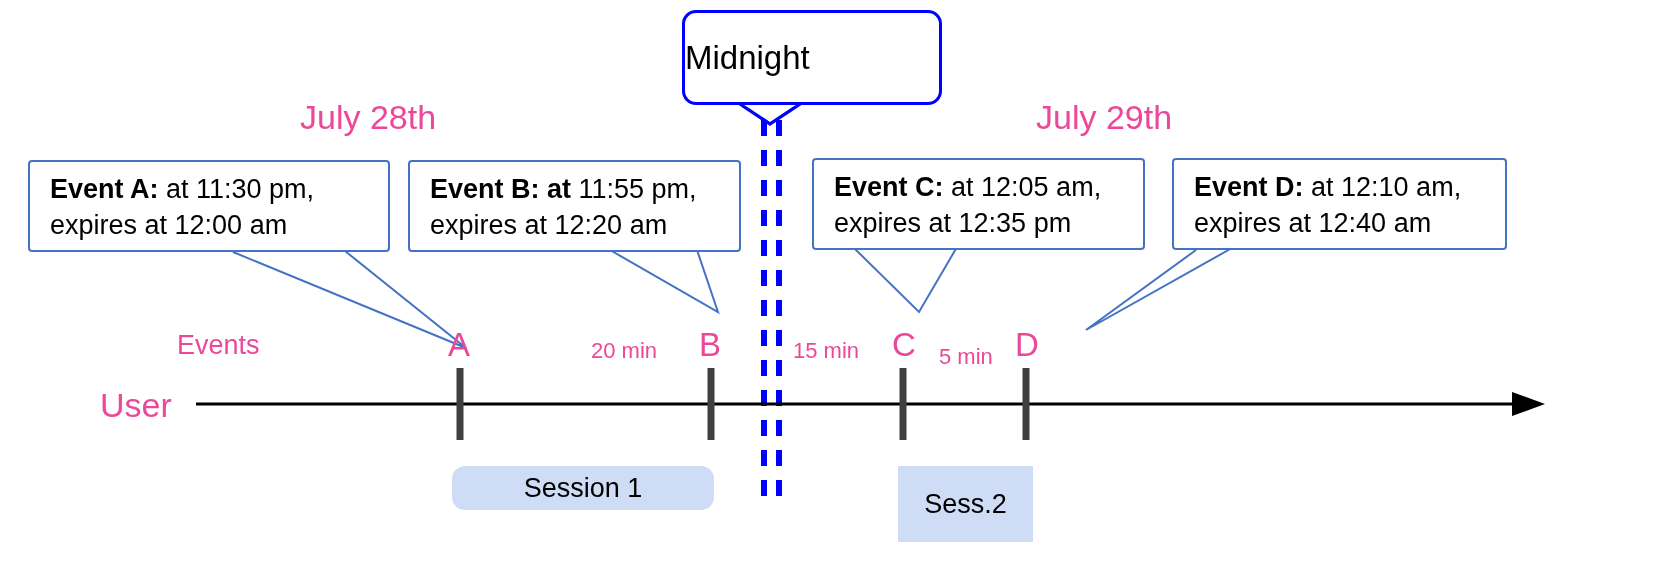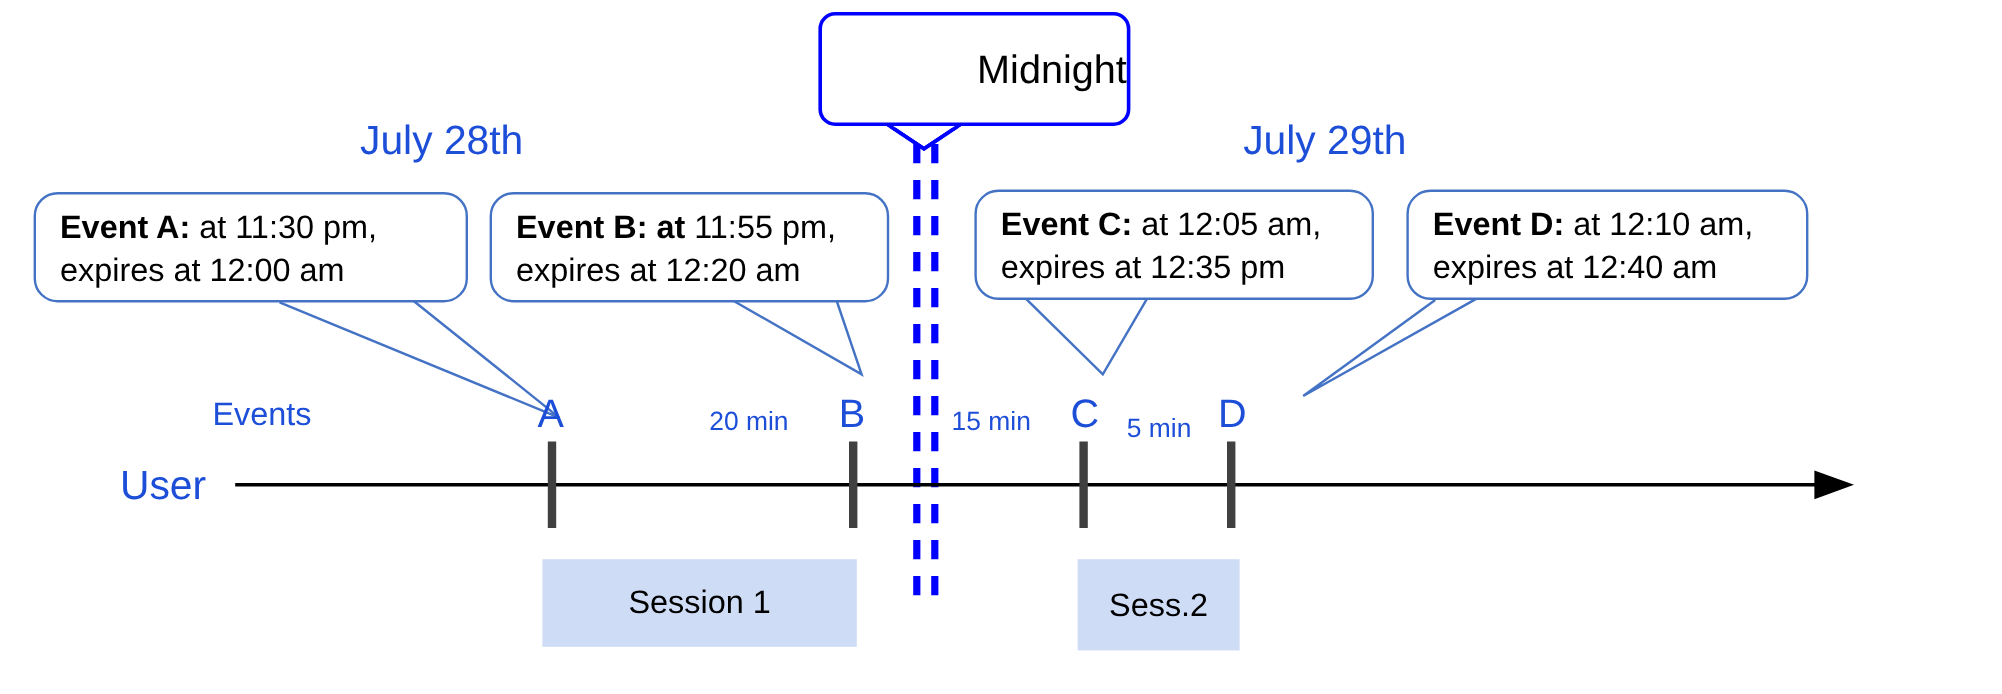"Midnight" .midnight-bubble { justify-content: flex-end -> flex-start }
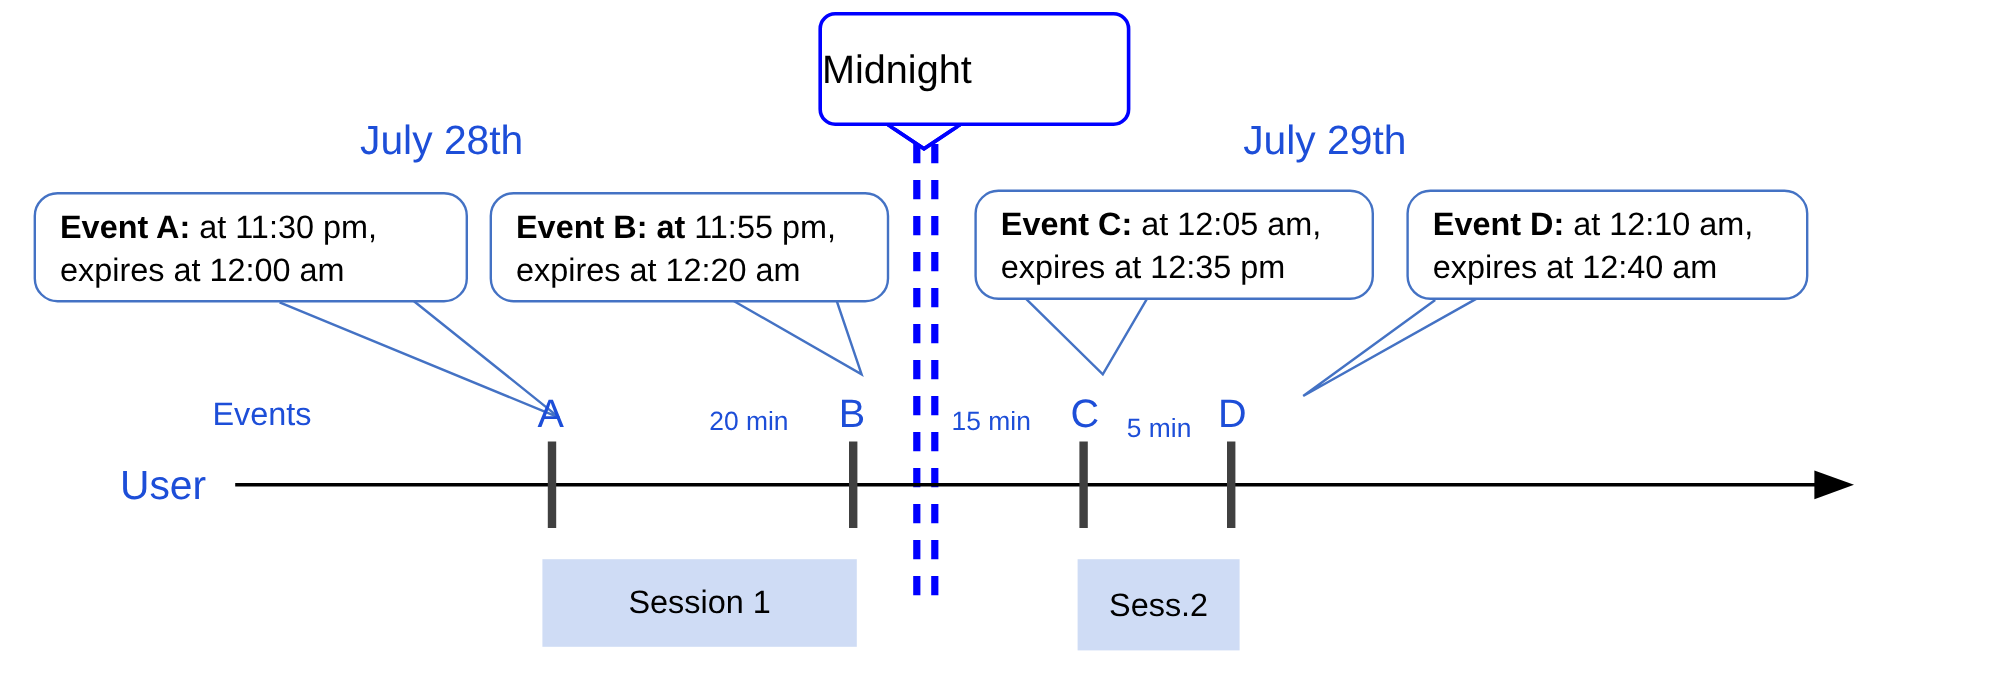"July 28th" .lbl { color: #1d4ed8 -> #ec4899 }
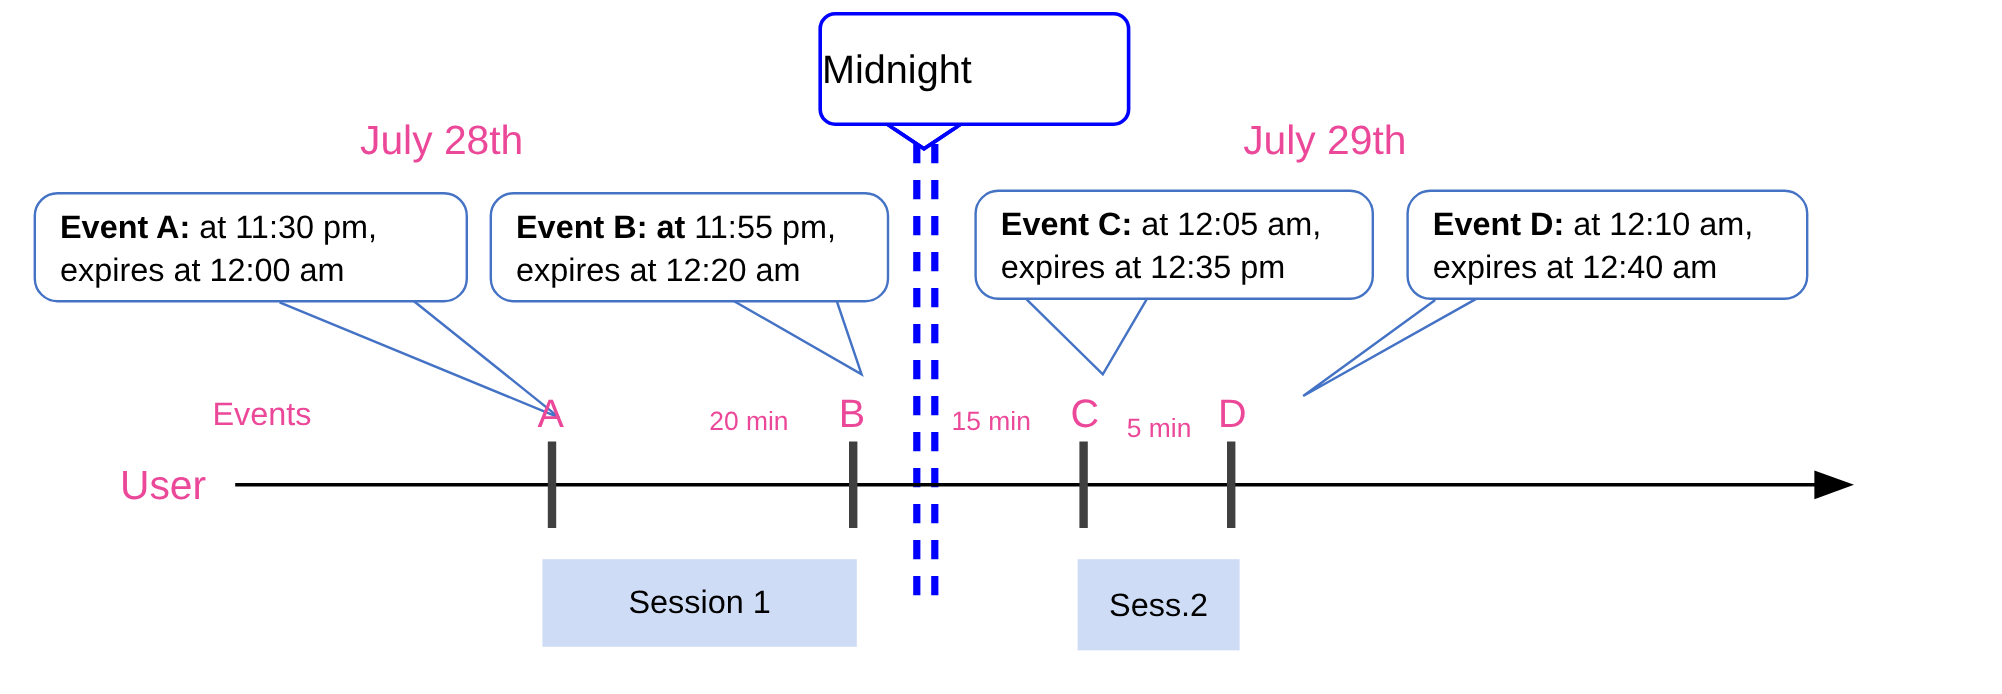"Event A: at 11:30 pm," .callout { border-radius: 20px -> 4px }
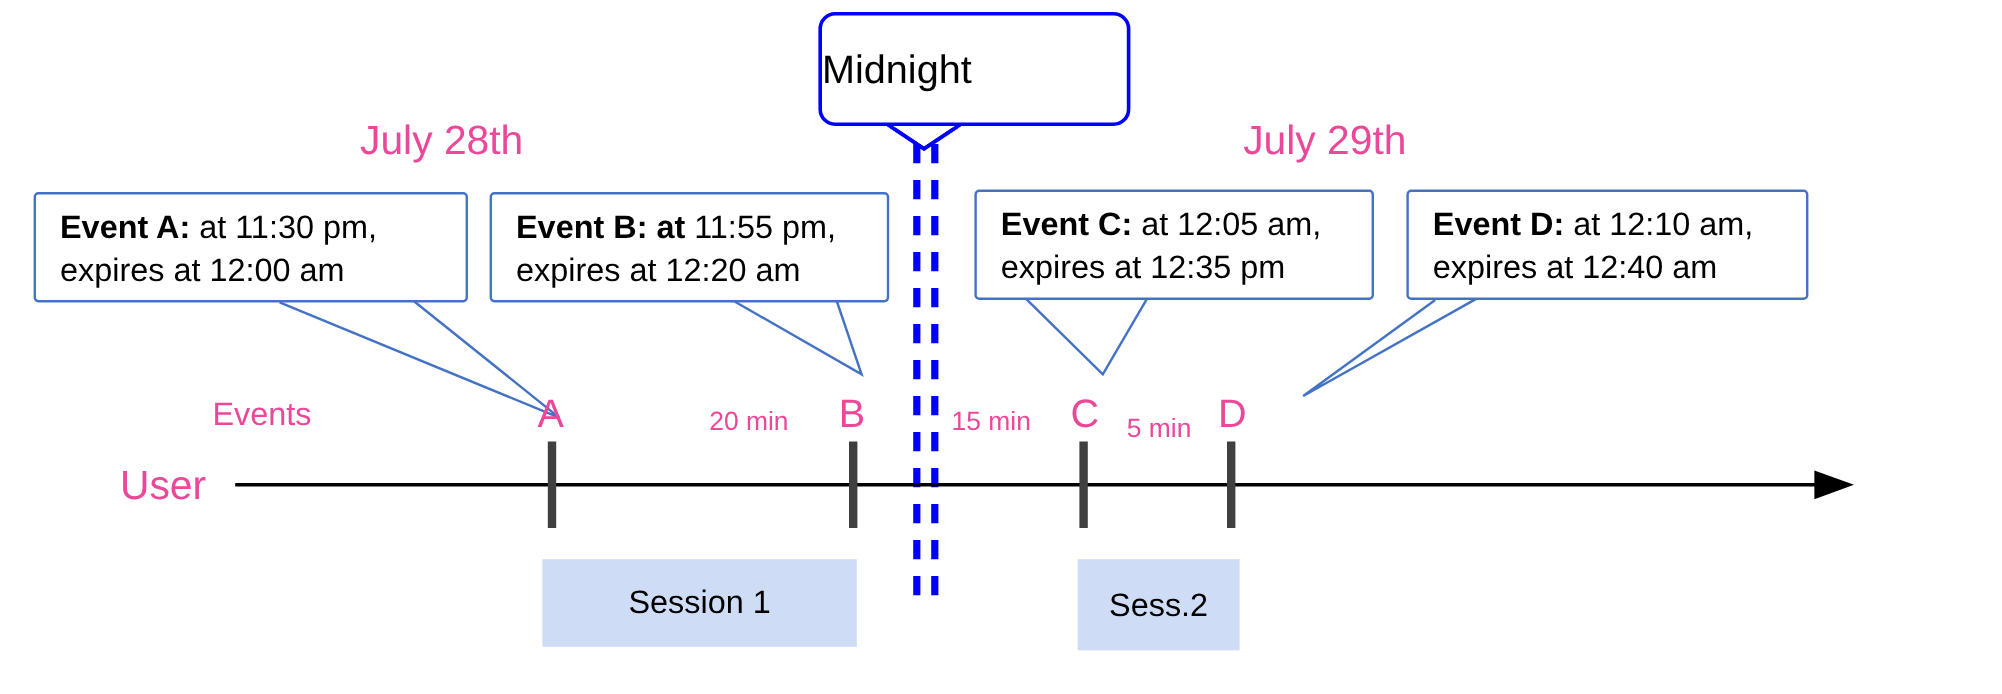"Session 1" div.session { border-radius: none -> 13px; height: 73px -> 44px }
